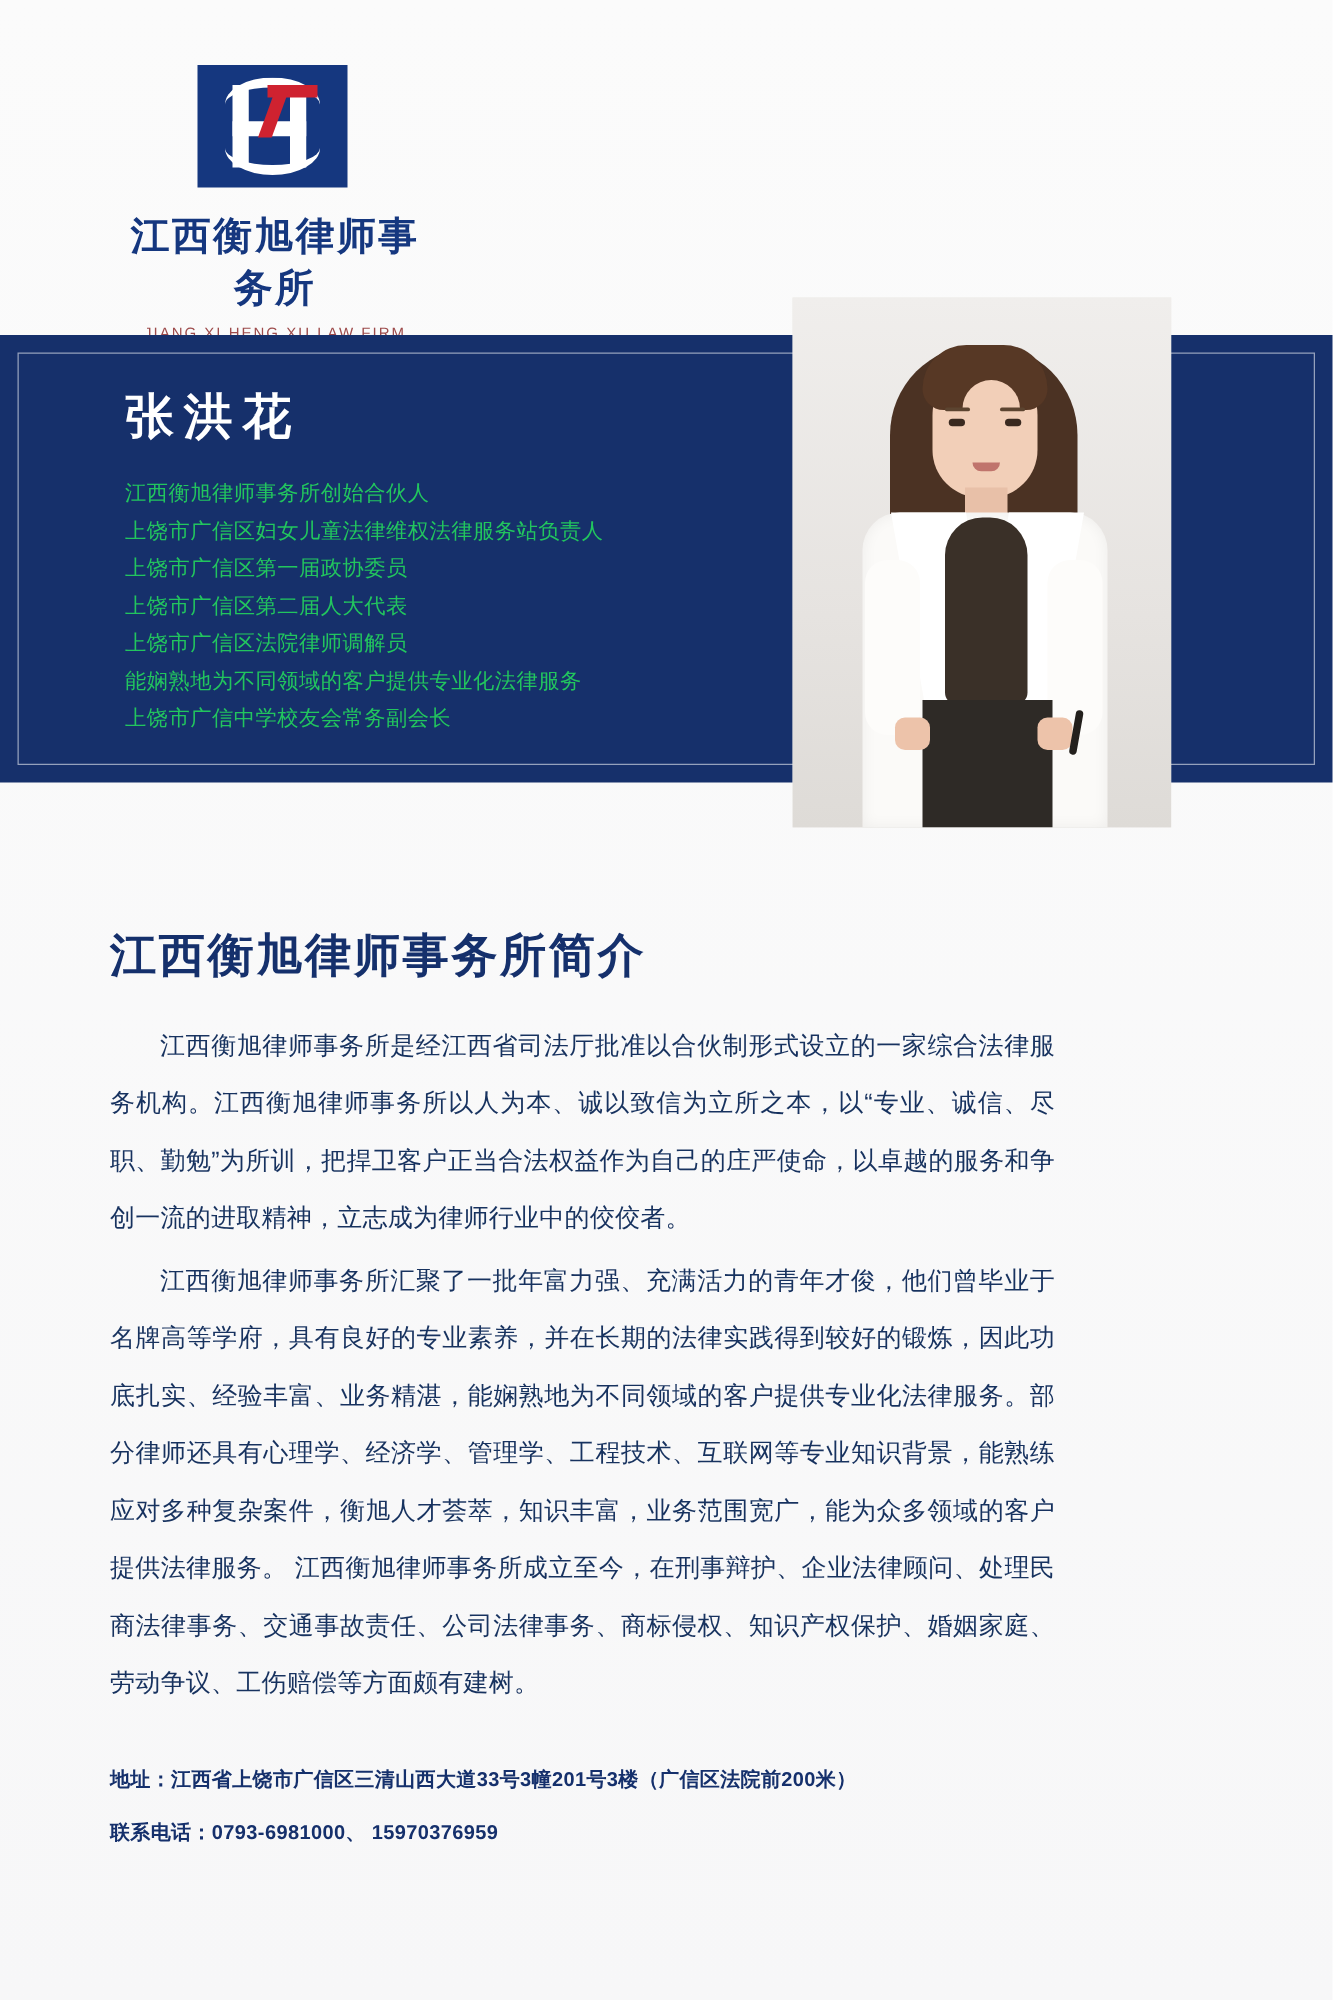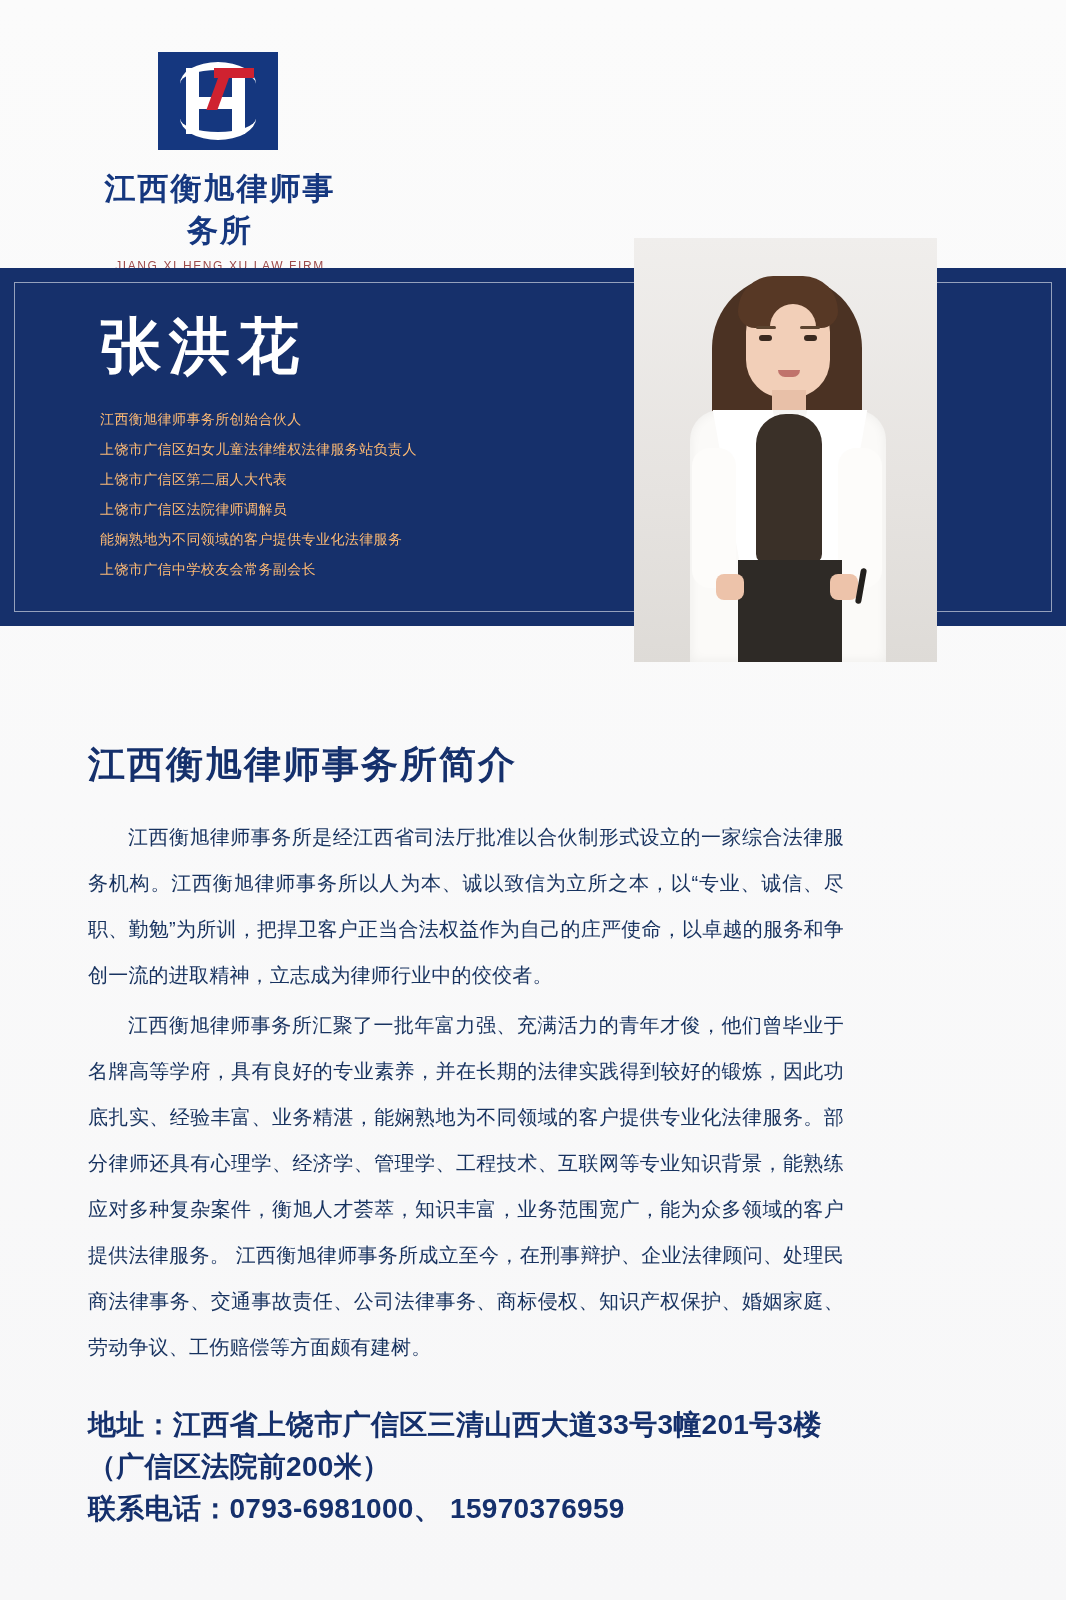"张洪花" .lawyer-name { font-size: 61px -> 39px }
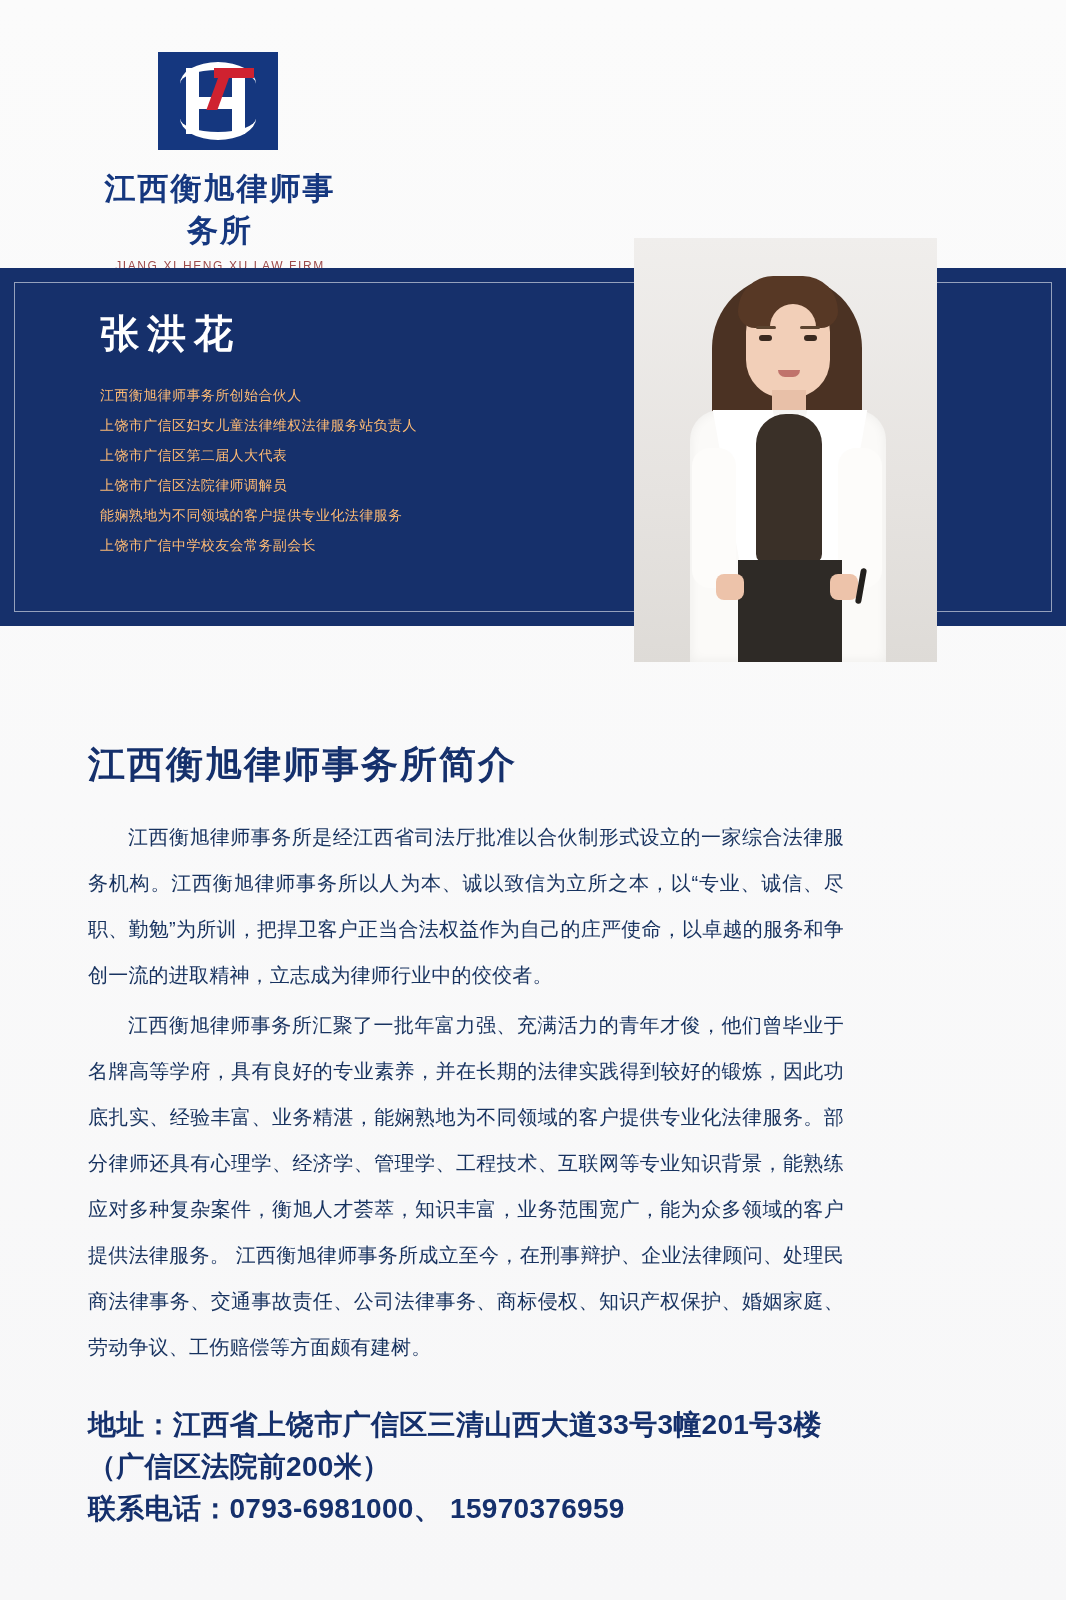"江西衡旭律师事务所创始合伙人" .cred-list li { color: #fdba74 -> #22c55e; font-size: 14px -> 17px }
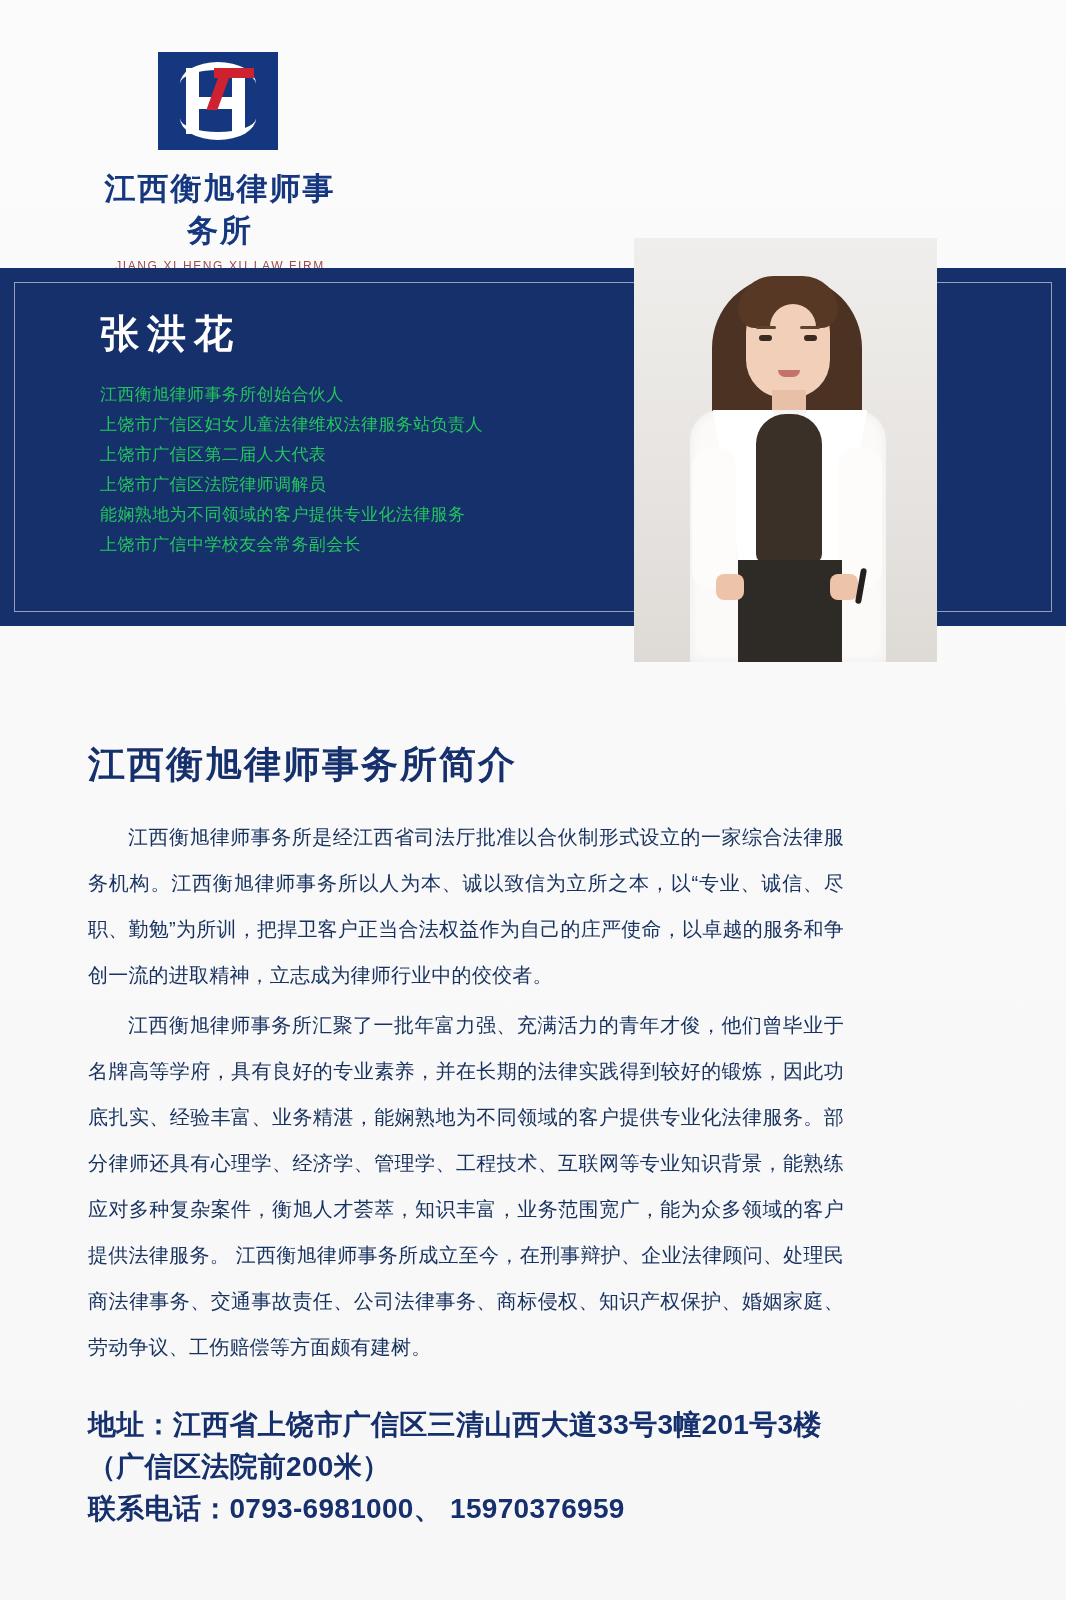"上饶市广信区第一届政协委员" li { html: none -> <li>上饶市广信区第一届政协委员</li> }
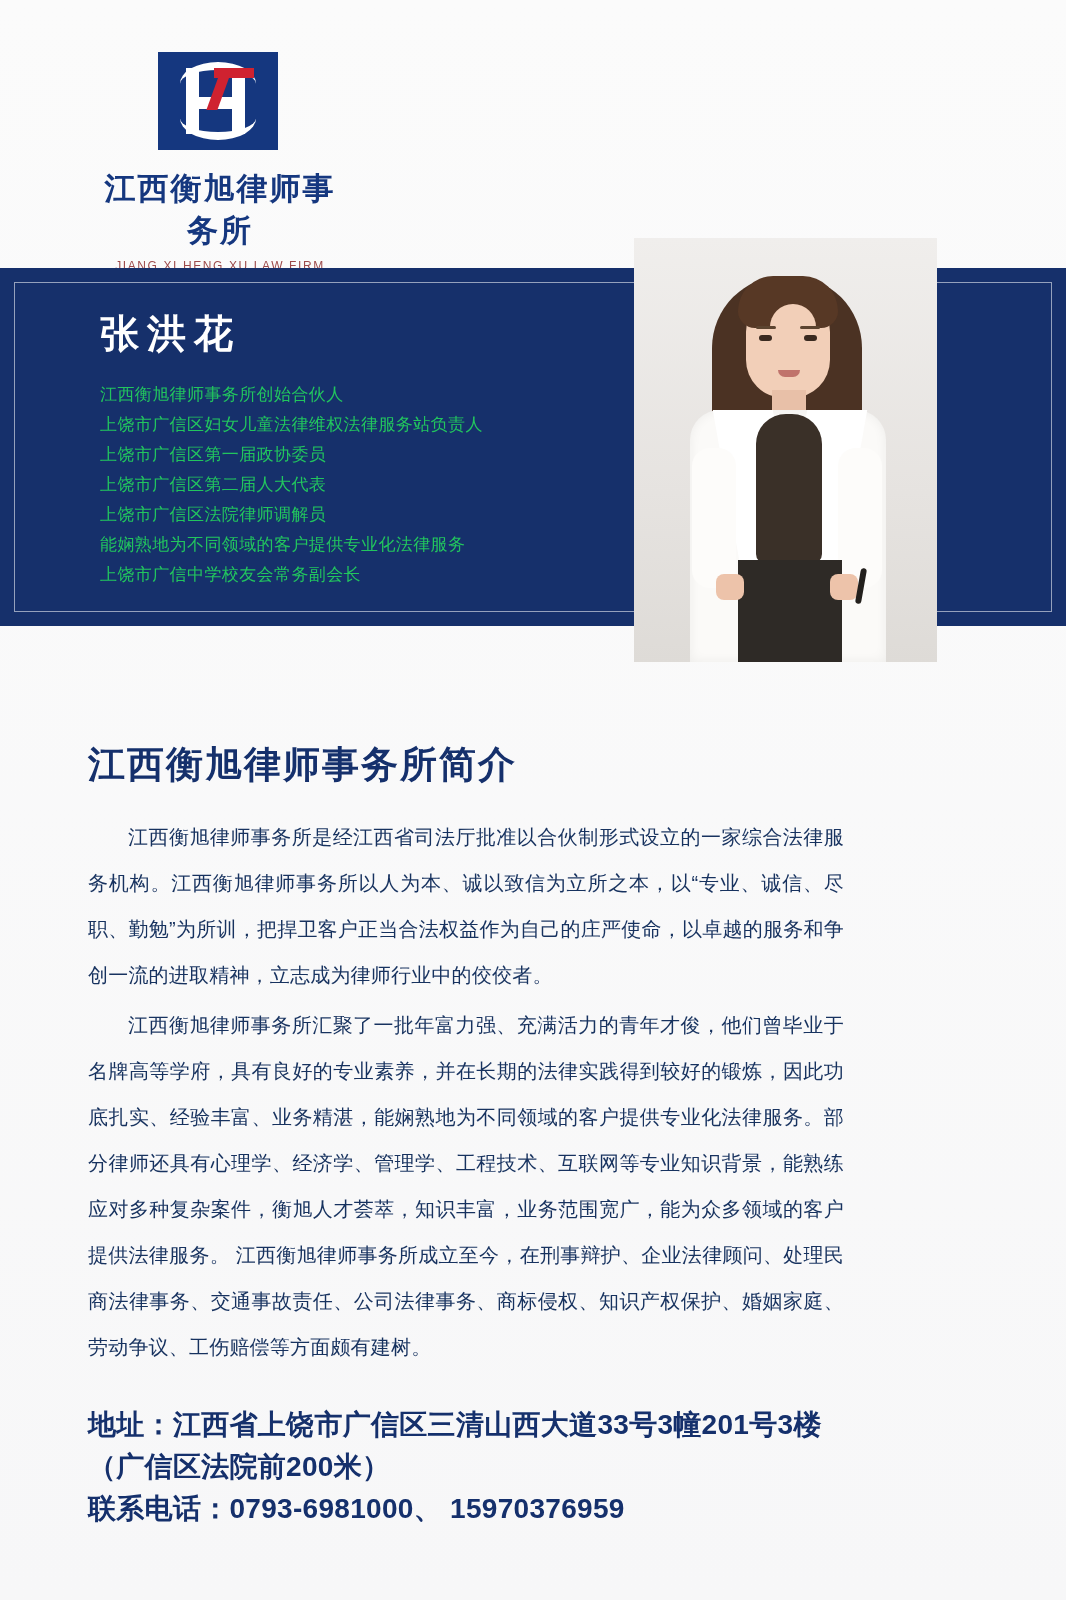"地址：江西省上饶市广信区三清山西大道33号3幢201号3楼（广信区法院前200米" .contact div { font-size: 28px -> 16px }
